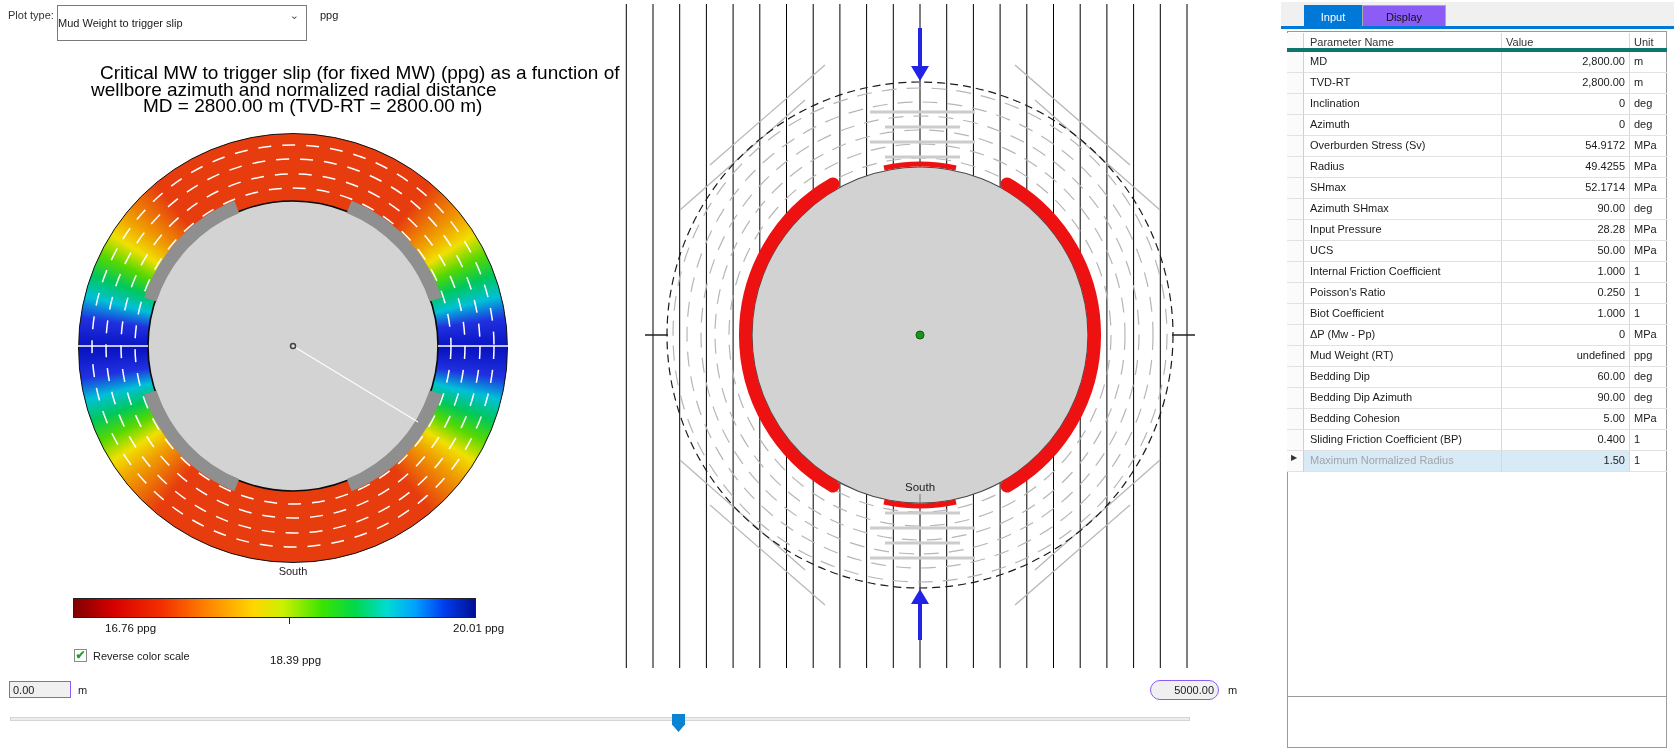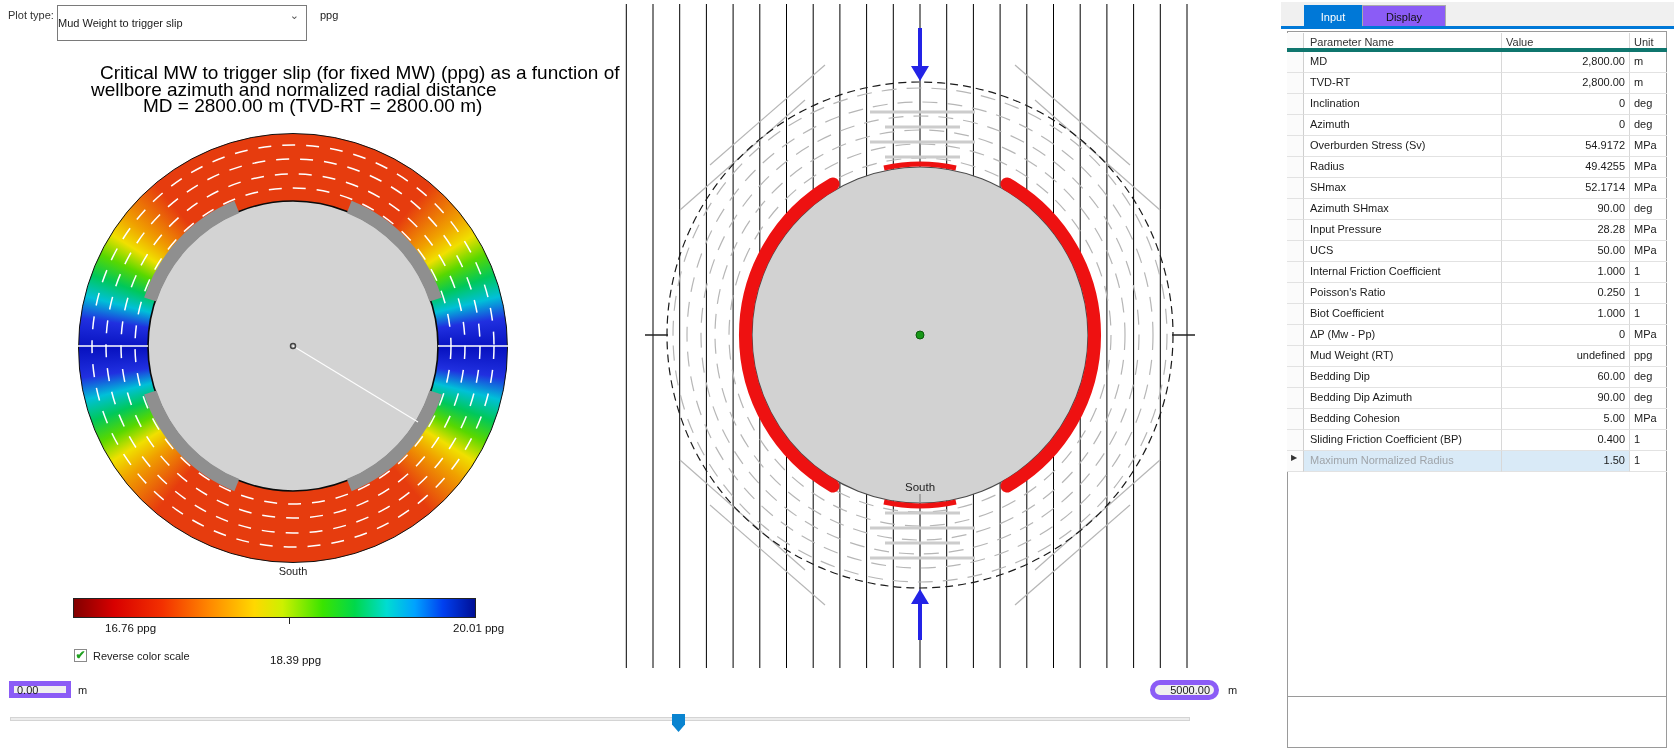"0.00" .numbox { border: 5px solid #8b5cf6 -> 1px solid #8b5cf6 }
